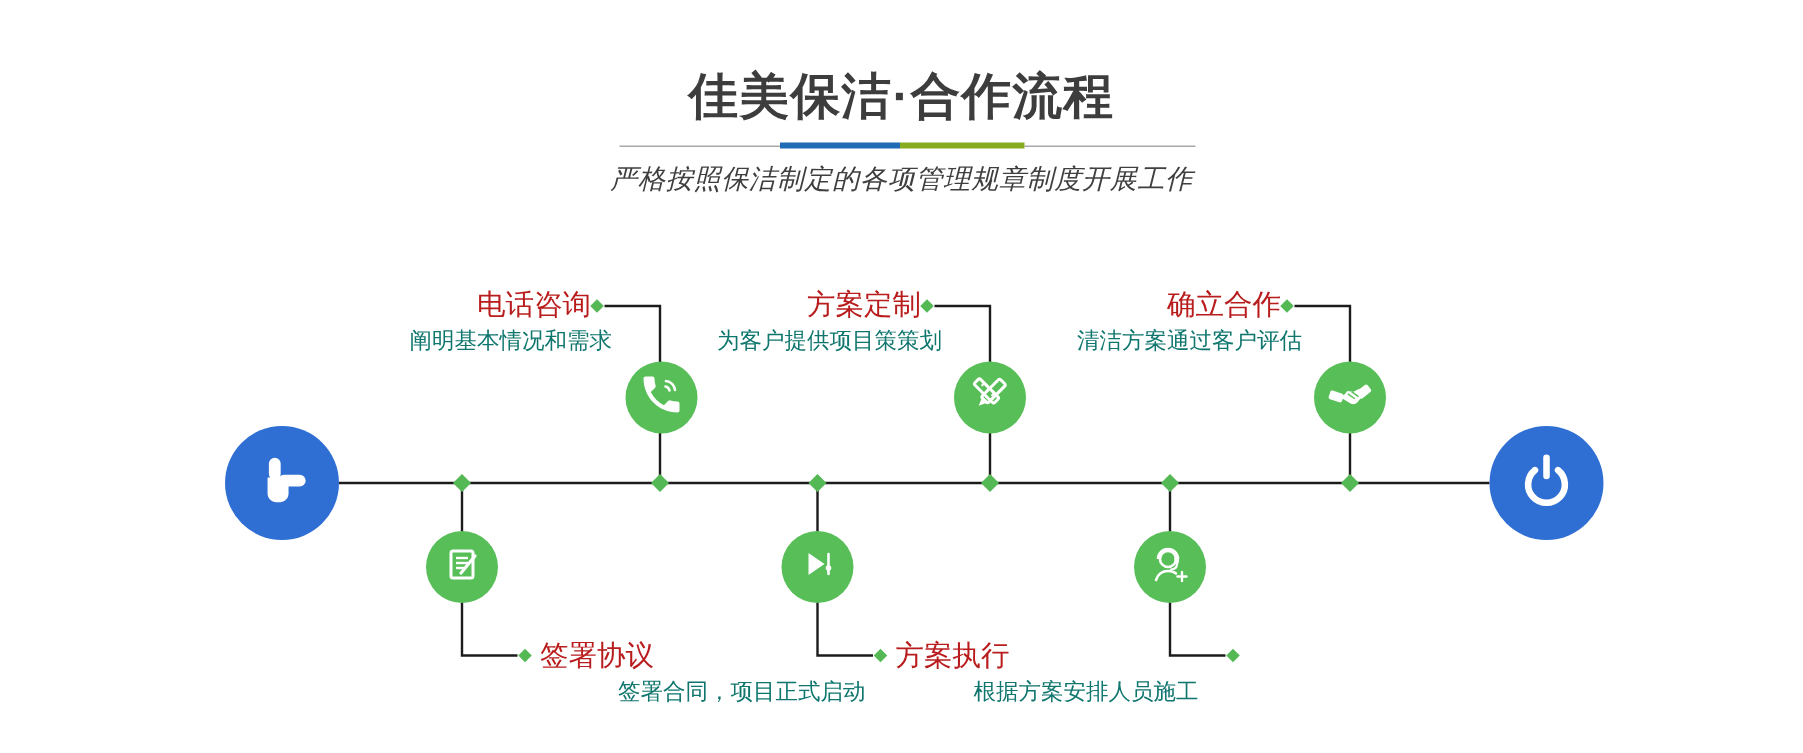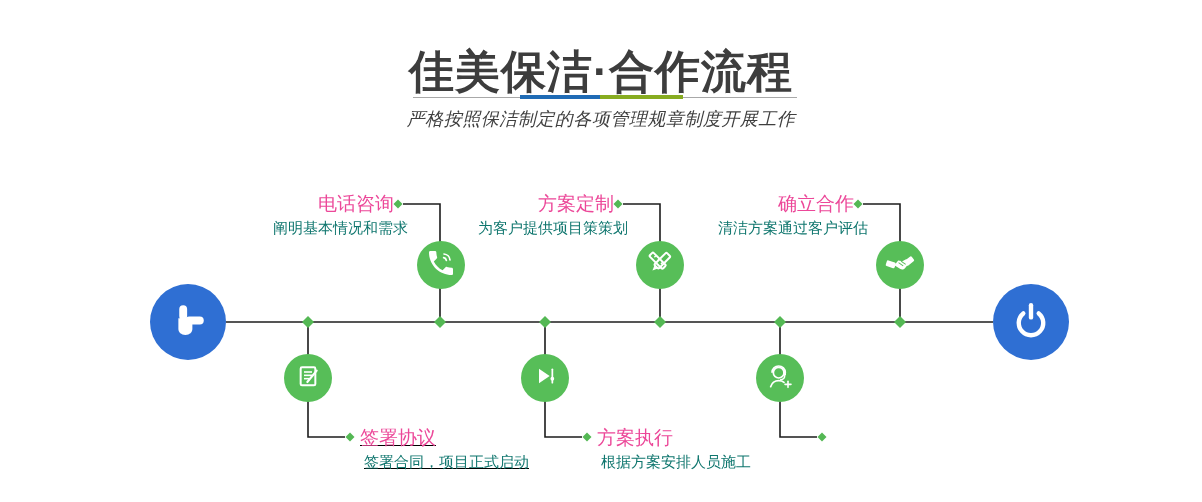"佳美保洁·合作流程" .main-title { font-size: 45px -> 33px }
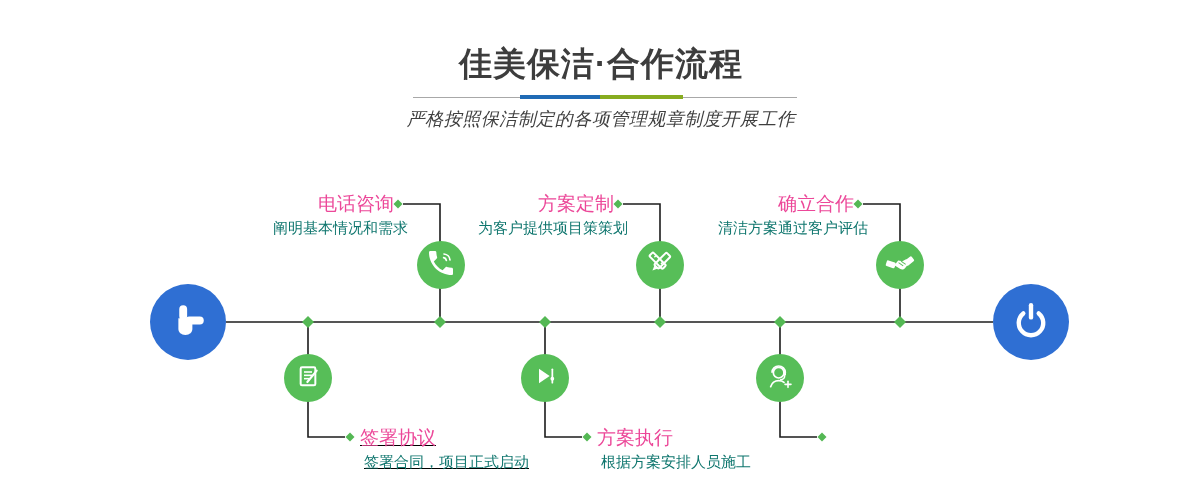"电话咨询" .step .t { color: #ec4899 -> #b91c1c }
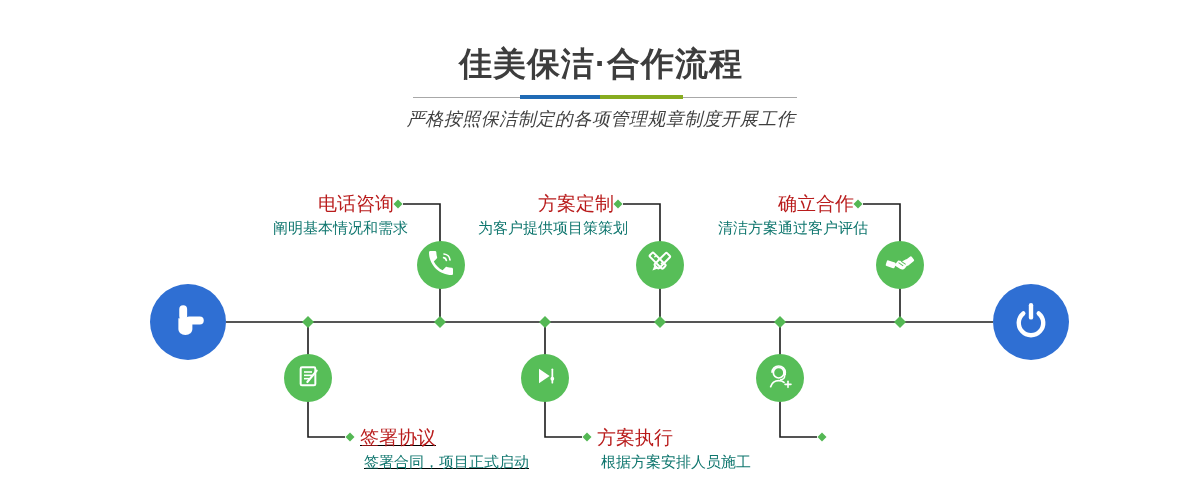"签署协议" .step.bottom-1 { text-decoration: underline -> none }
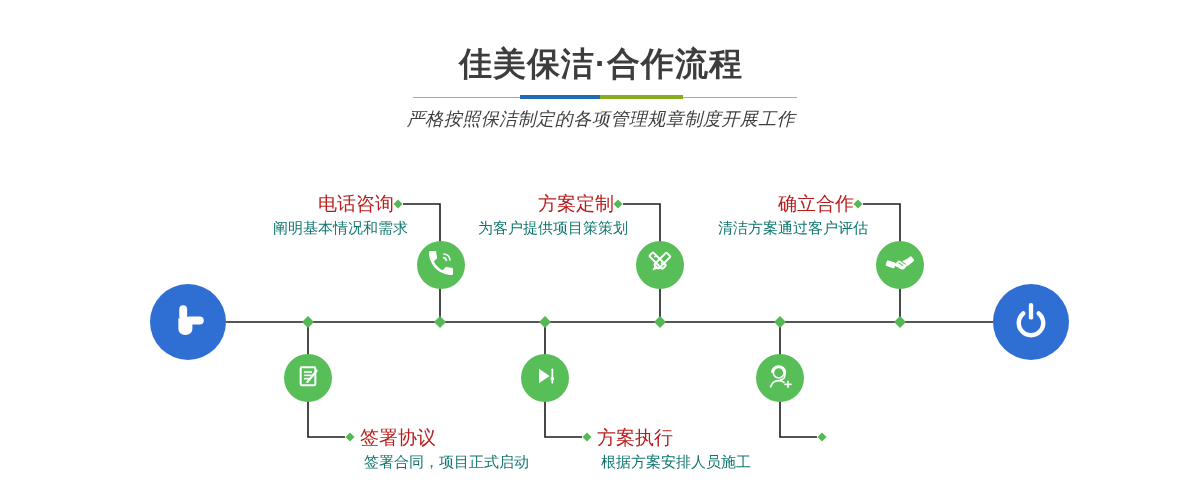"签署合同，项目正式启动" .step.bottom .d { margin-left: none -> 48px }
